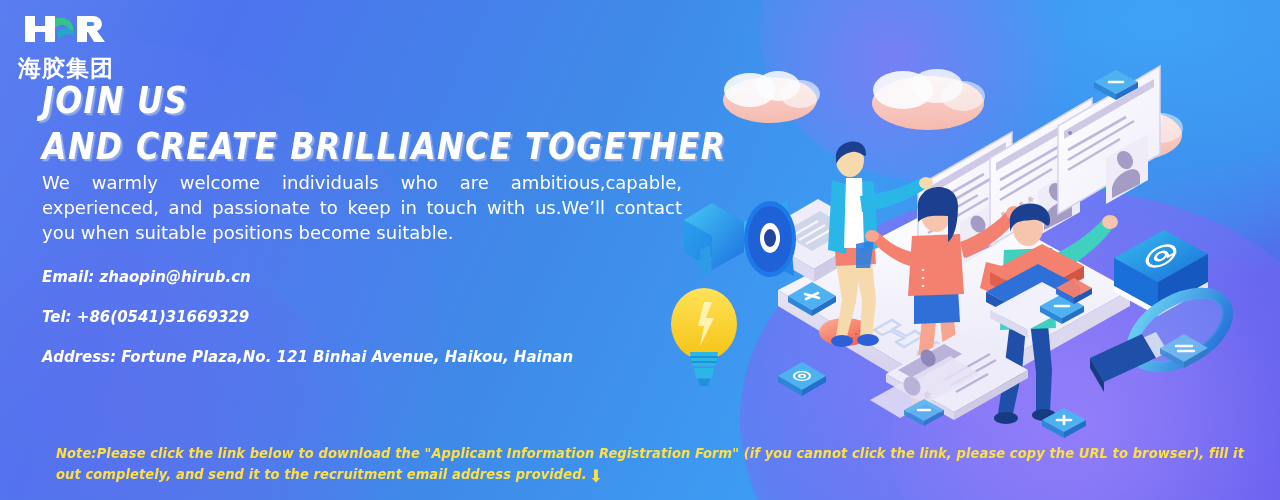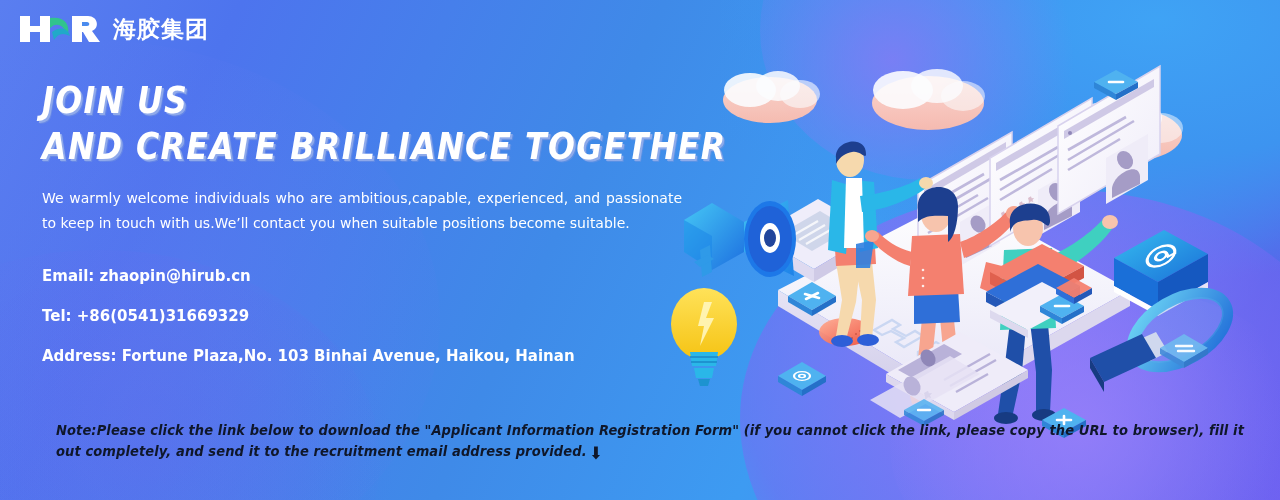"海胶集团" .logo { flex-direction: none -> column }
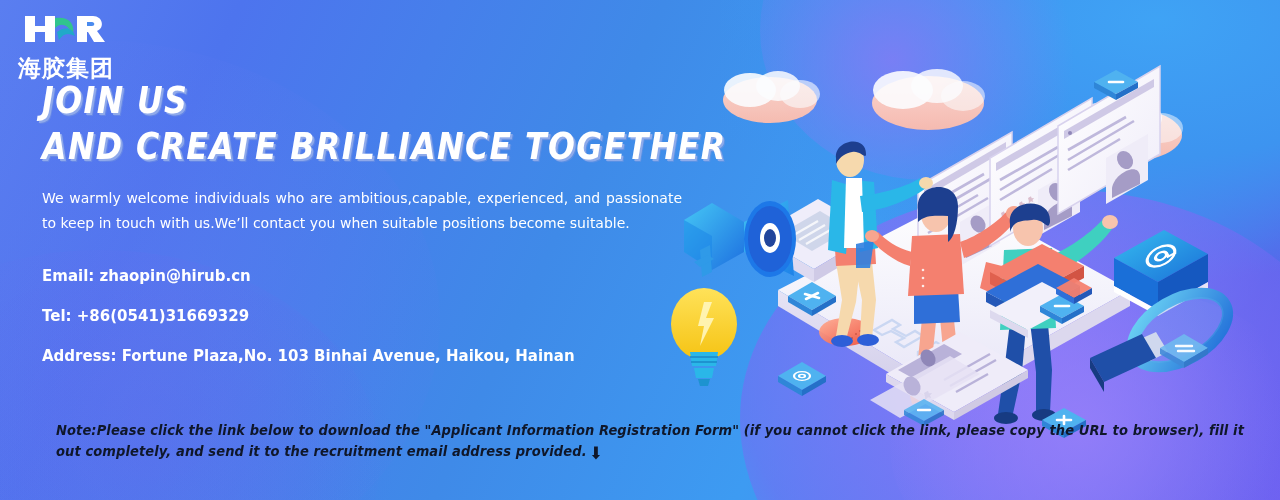"We warmly welcome individuals who" .lede { font-size: 14px -> 18px; margin-top: 16px -> 0 }
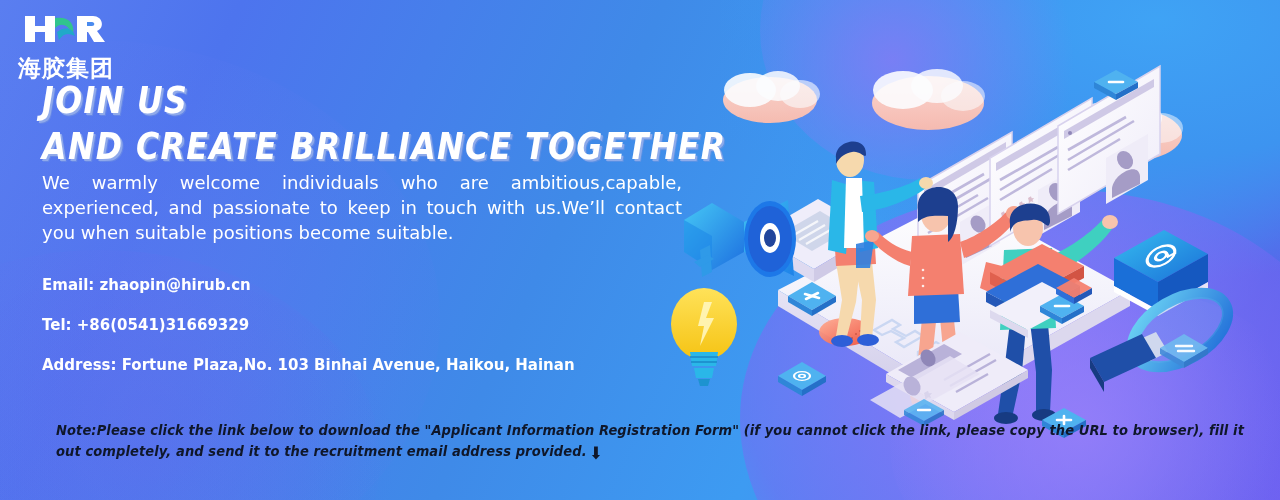"Email: zhaopin@hirub.cn" .contact { font-style: none -> italic; margin-top: 30px -> 22px }
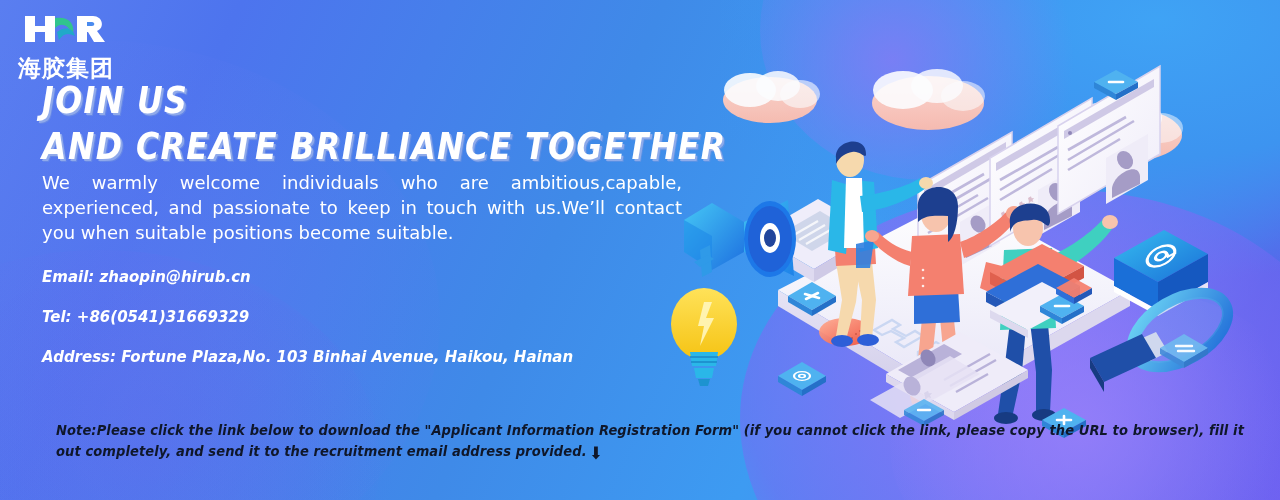"Address: Fortune Plaza,No. 103 Binhai" div.contact-line { text: 103 -> 121 }
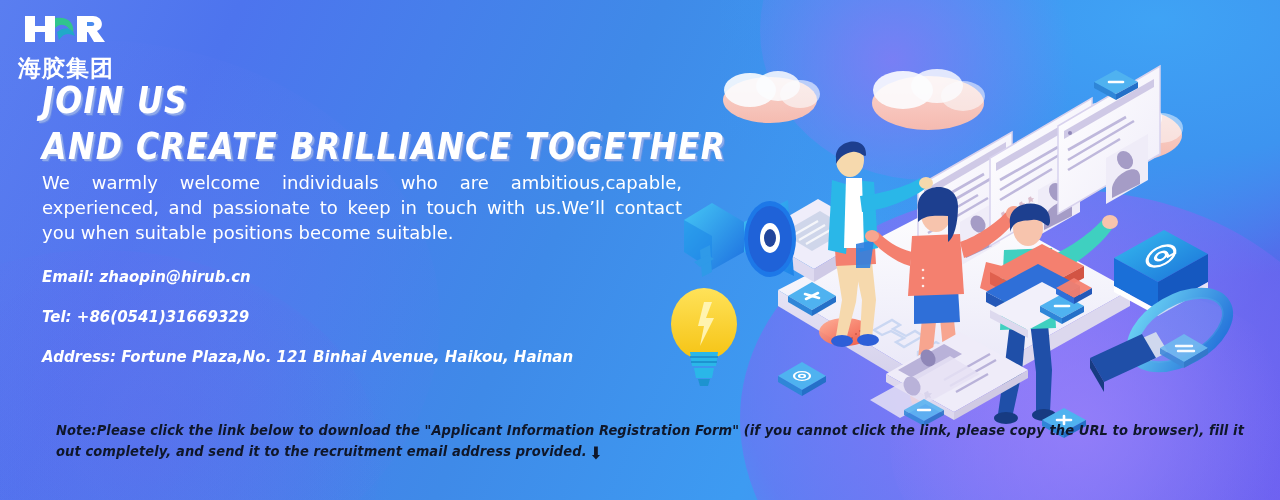"Note:Please click the link below" .note { bottom: 36px -> 13px; color: #0f172a -> #fde047 }
